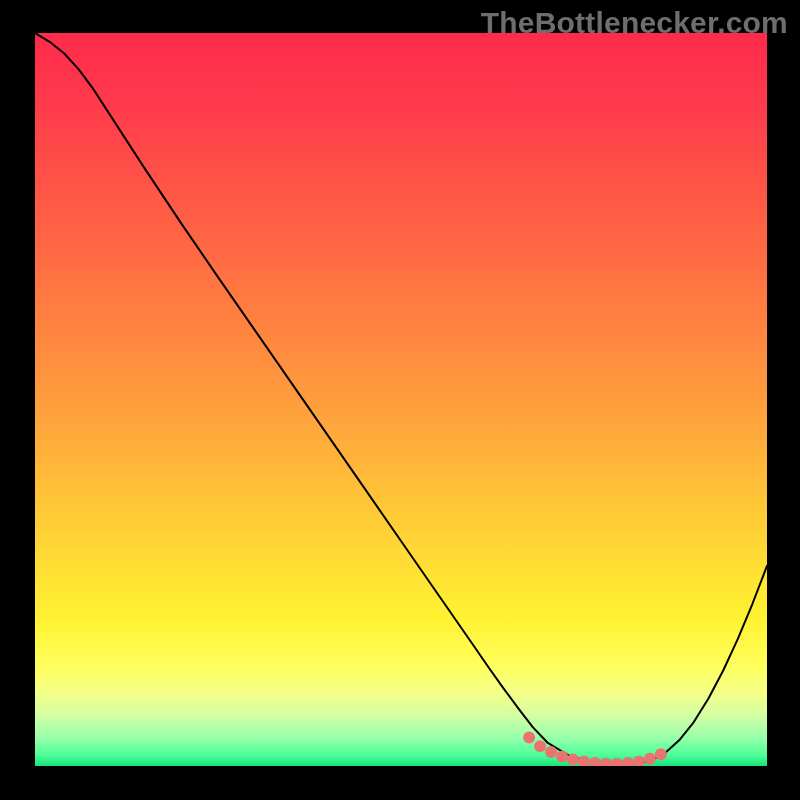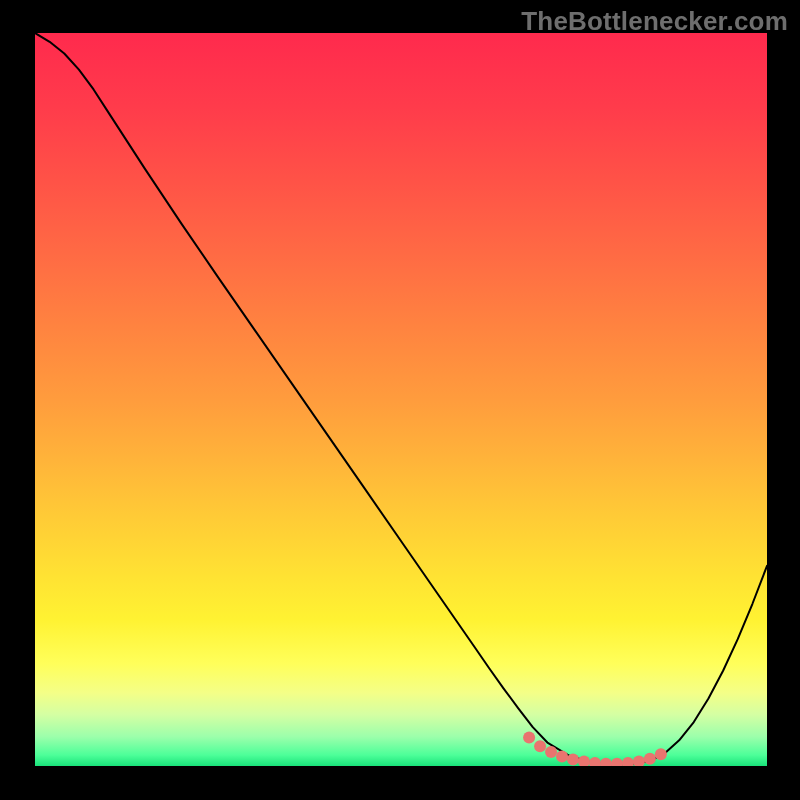"TheBottlenecker.com" .watermark { font-size: 26px -> 30px }
